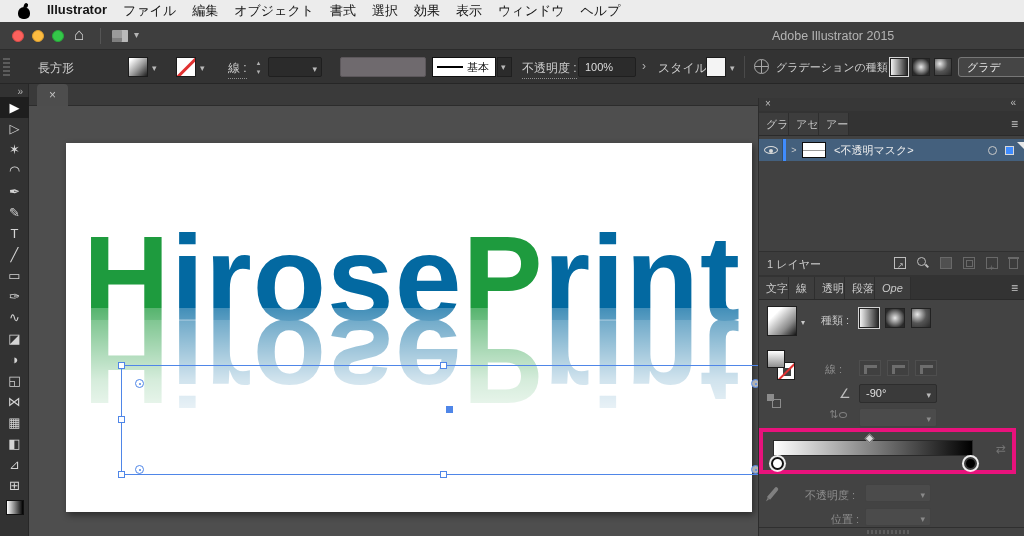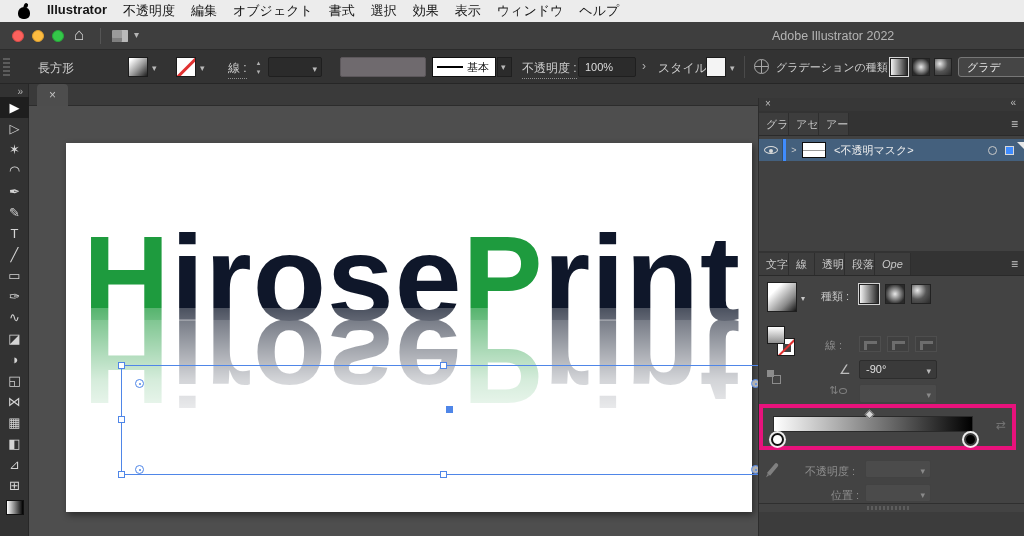"不透明度" span.mb-item { text: 不透明度 -> ファイル }
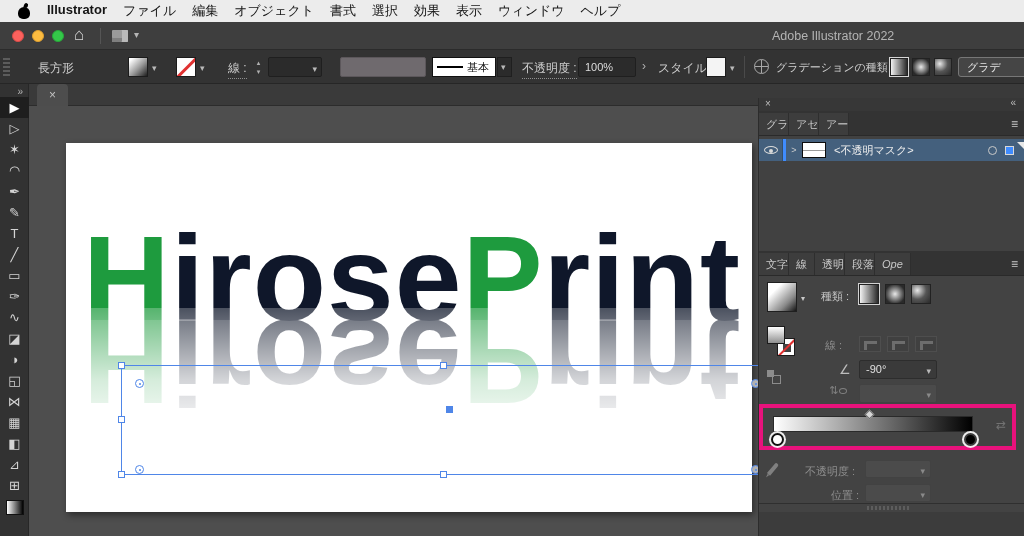"Adobe Illustrator 2022" span.app-title { text: 2022 -> 2015 }
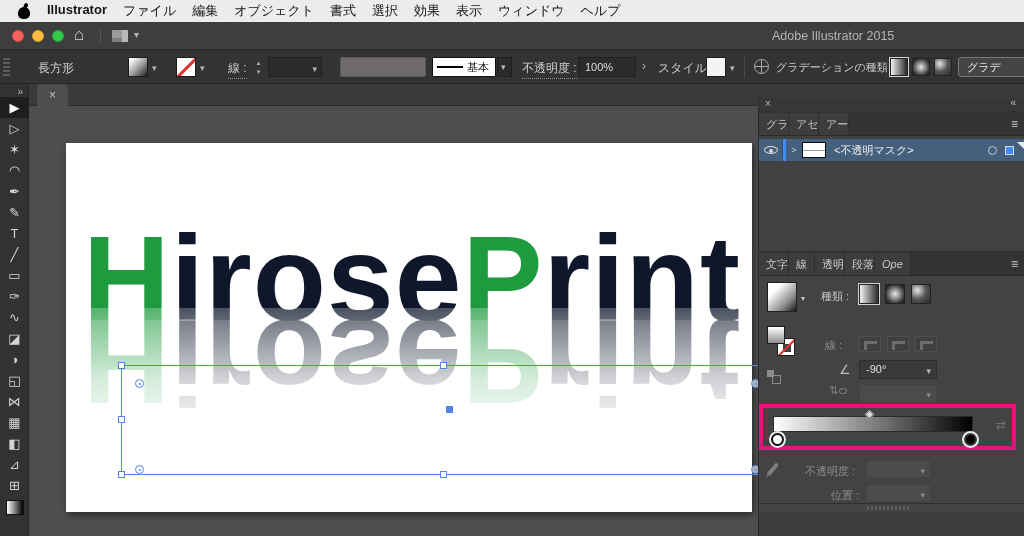"irose" .word .k { color: #0f172a -> #0369a1 }
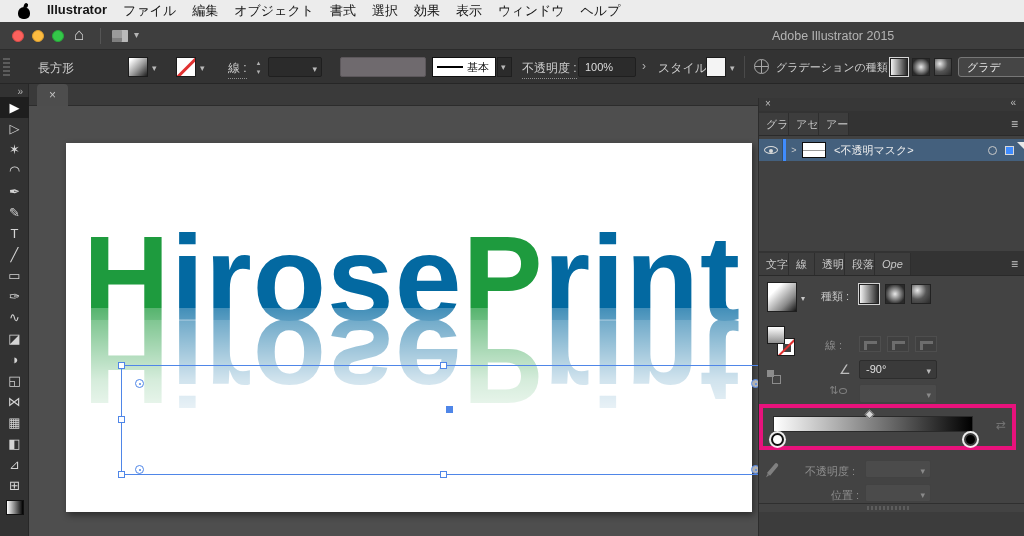"1 レイヤー" div.layers-foot { html: none -> <div> <span>1 レイヤー</span> <span> <span></span> <span></span> <span></span> <span></span> <span></span> <span></span> </span> </div> }
